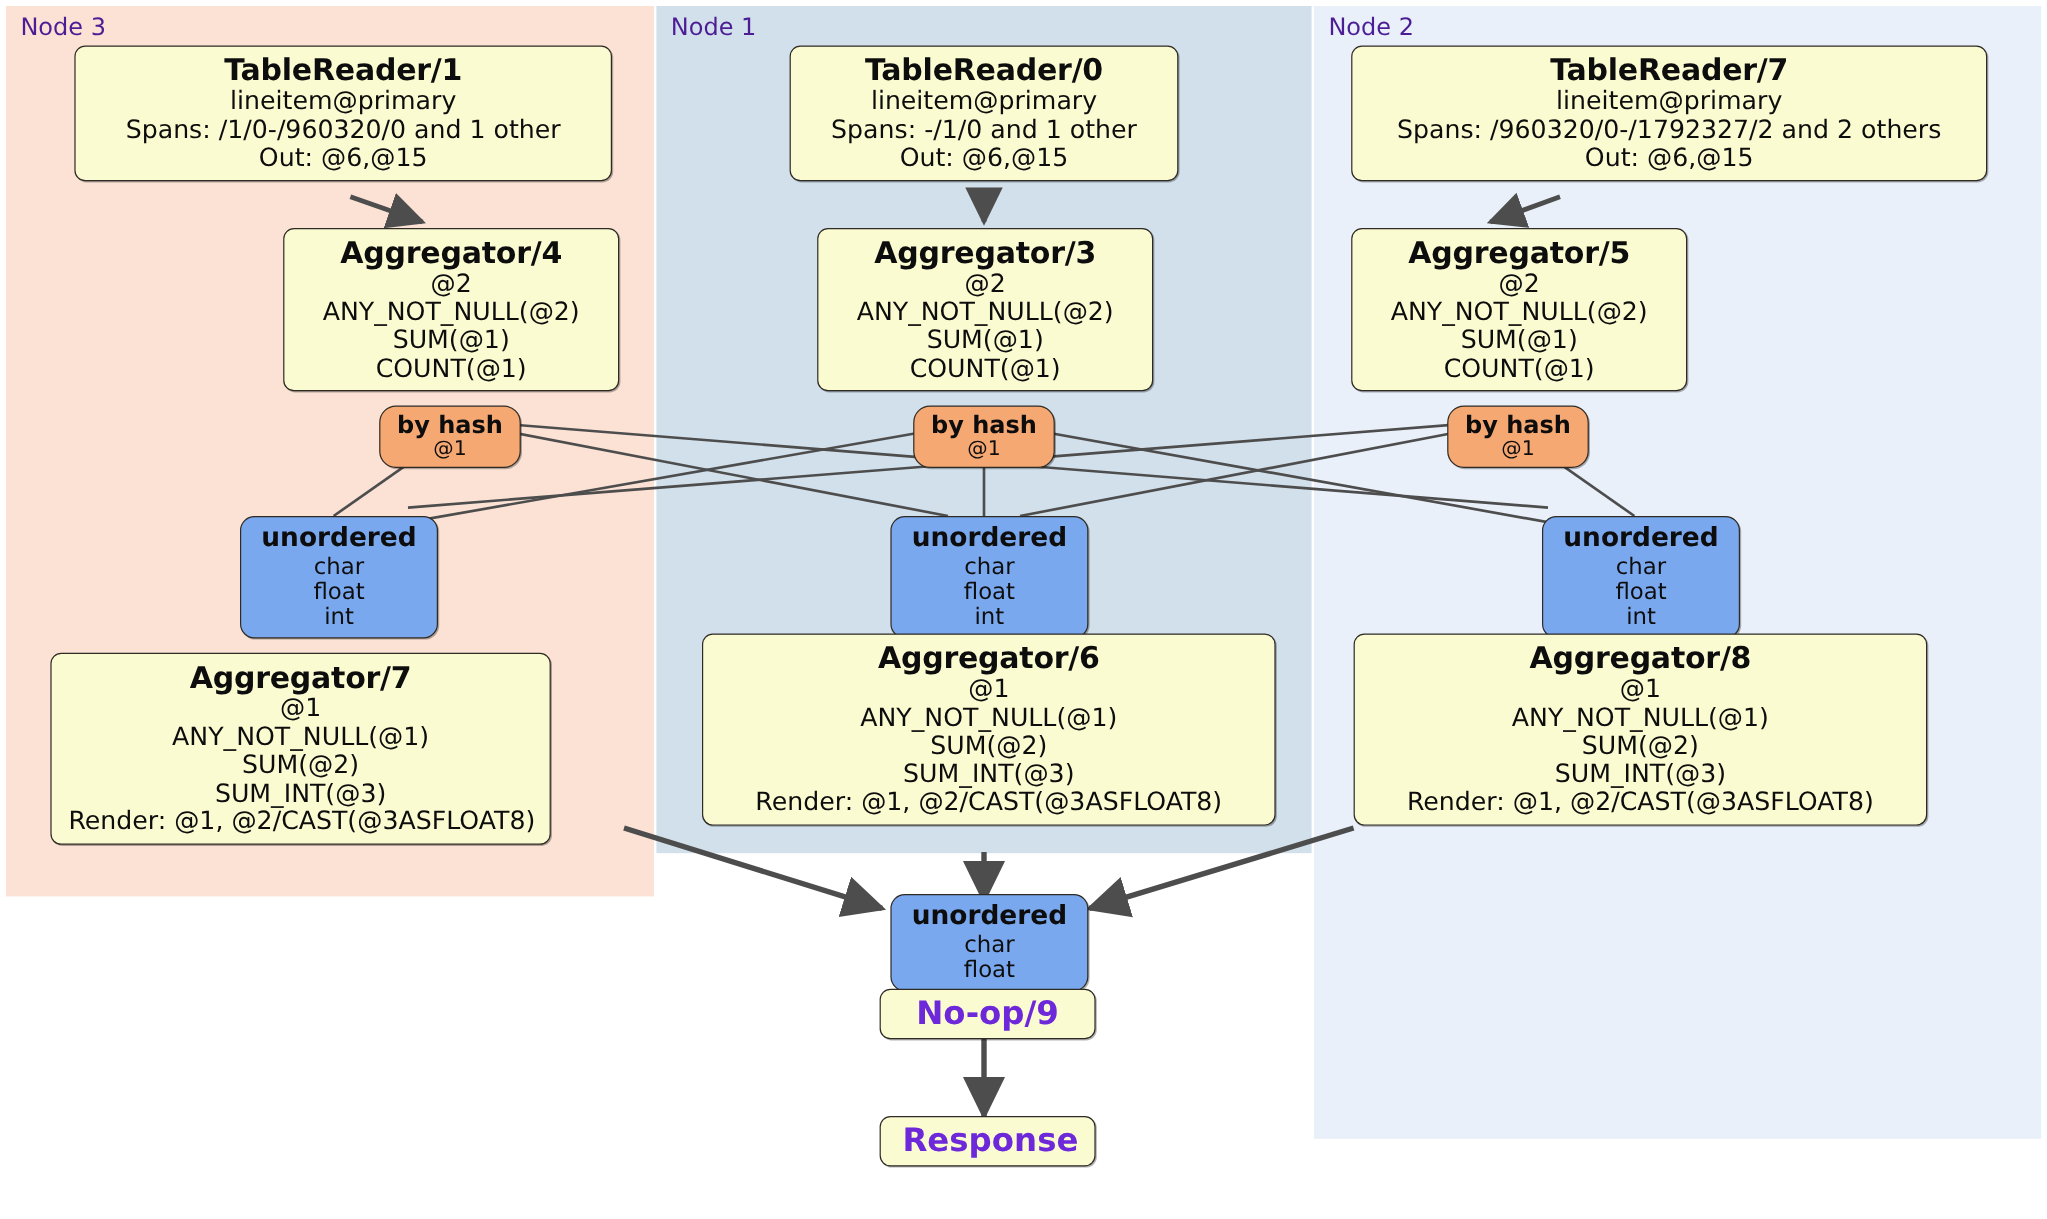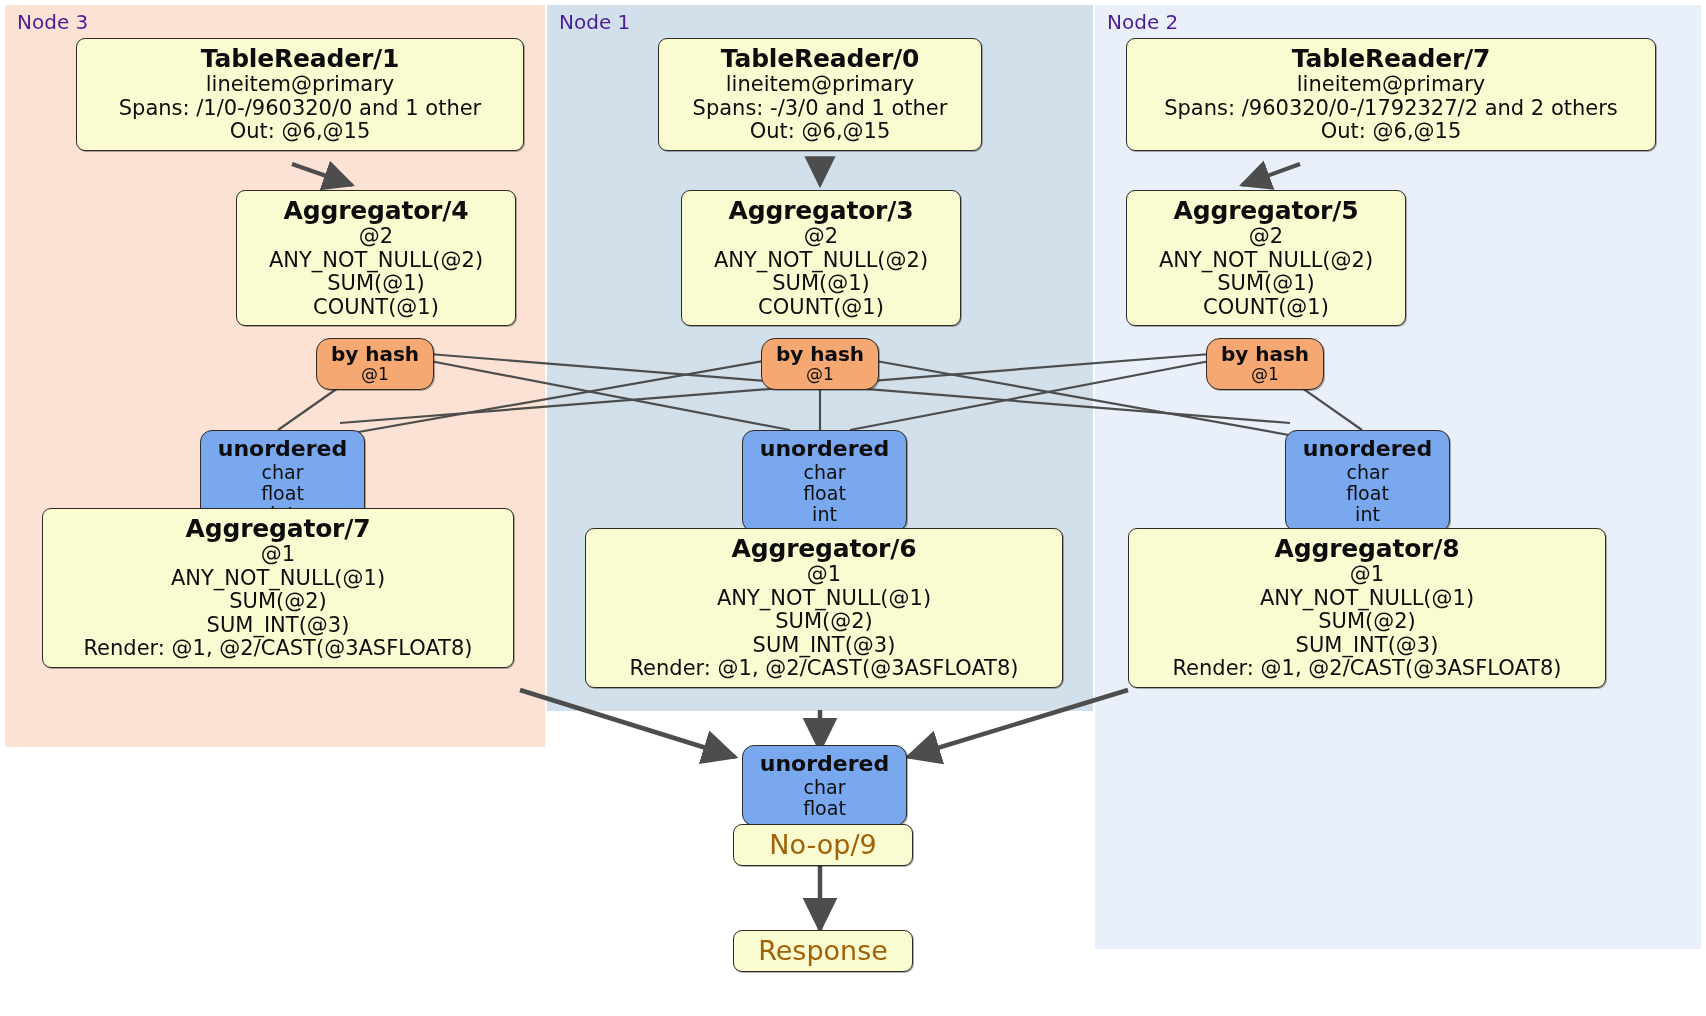"TableReader/1" div.box { left: 76px -> 62px }
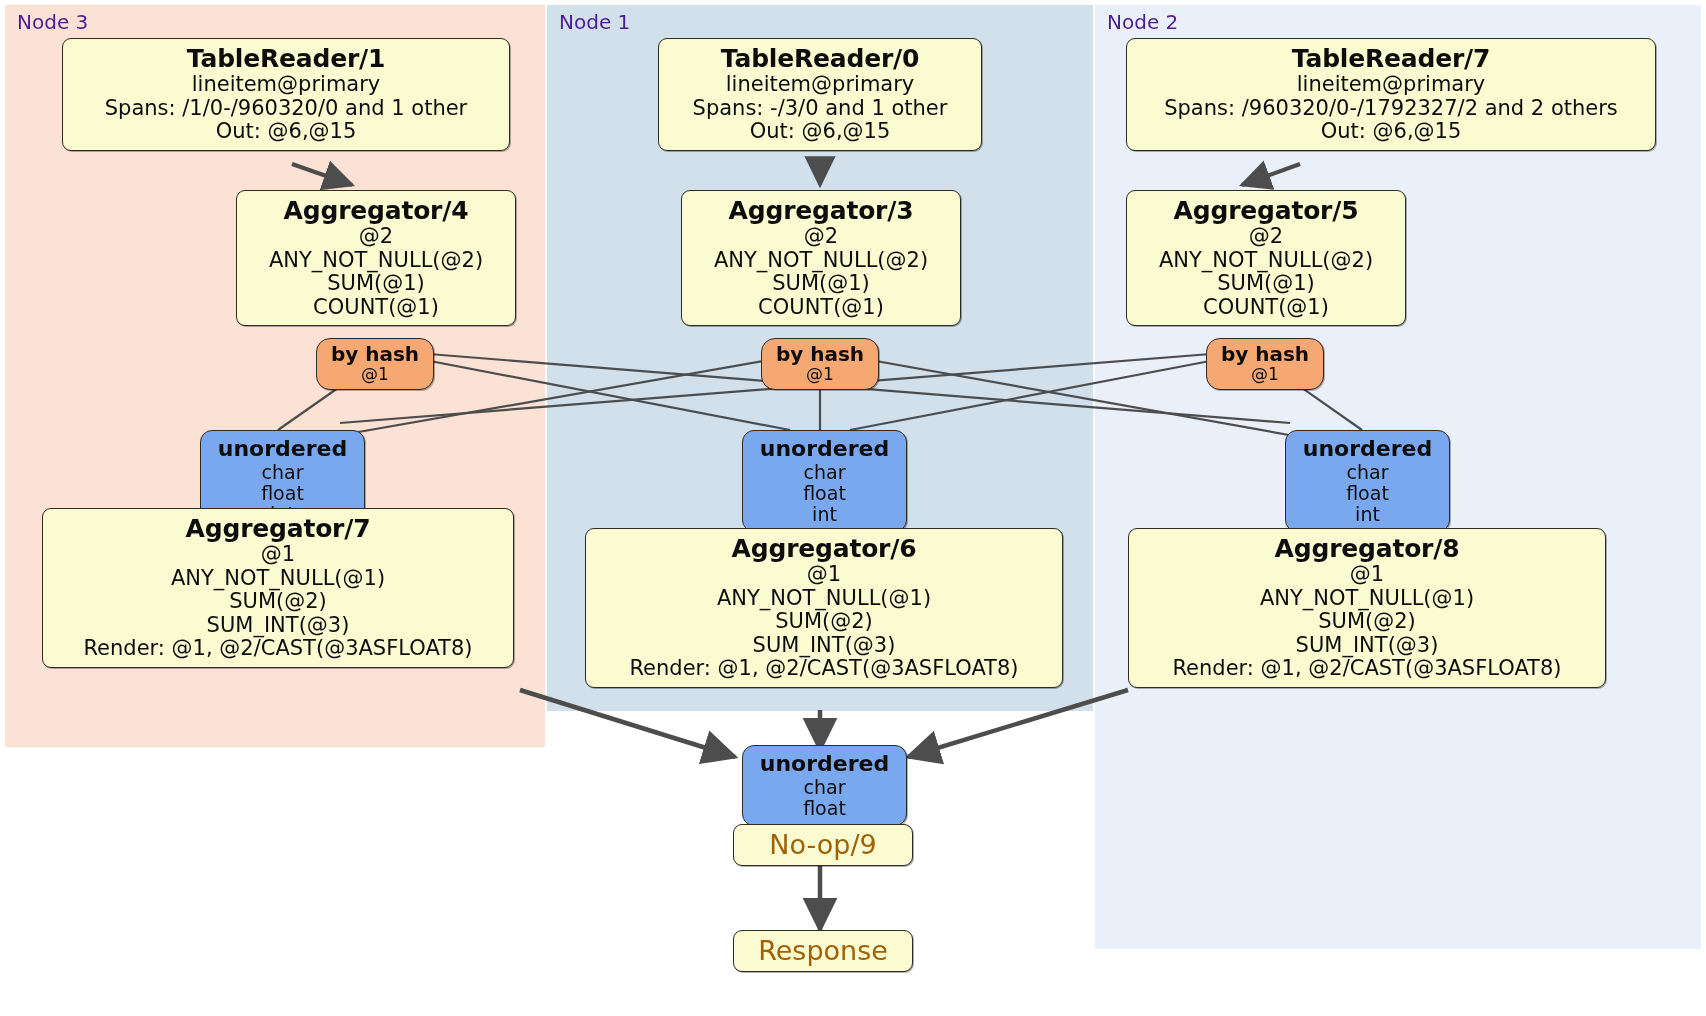"Spans: -/3/0 and 1 other" div.ln { text: -/3/0 -> -/1/0 }
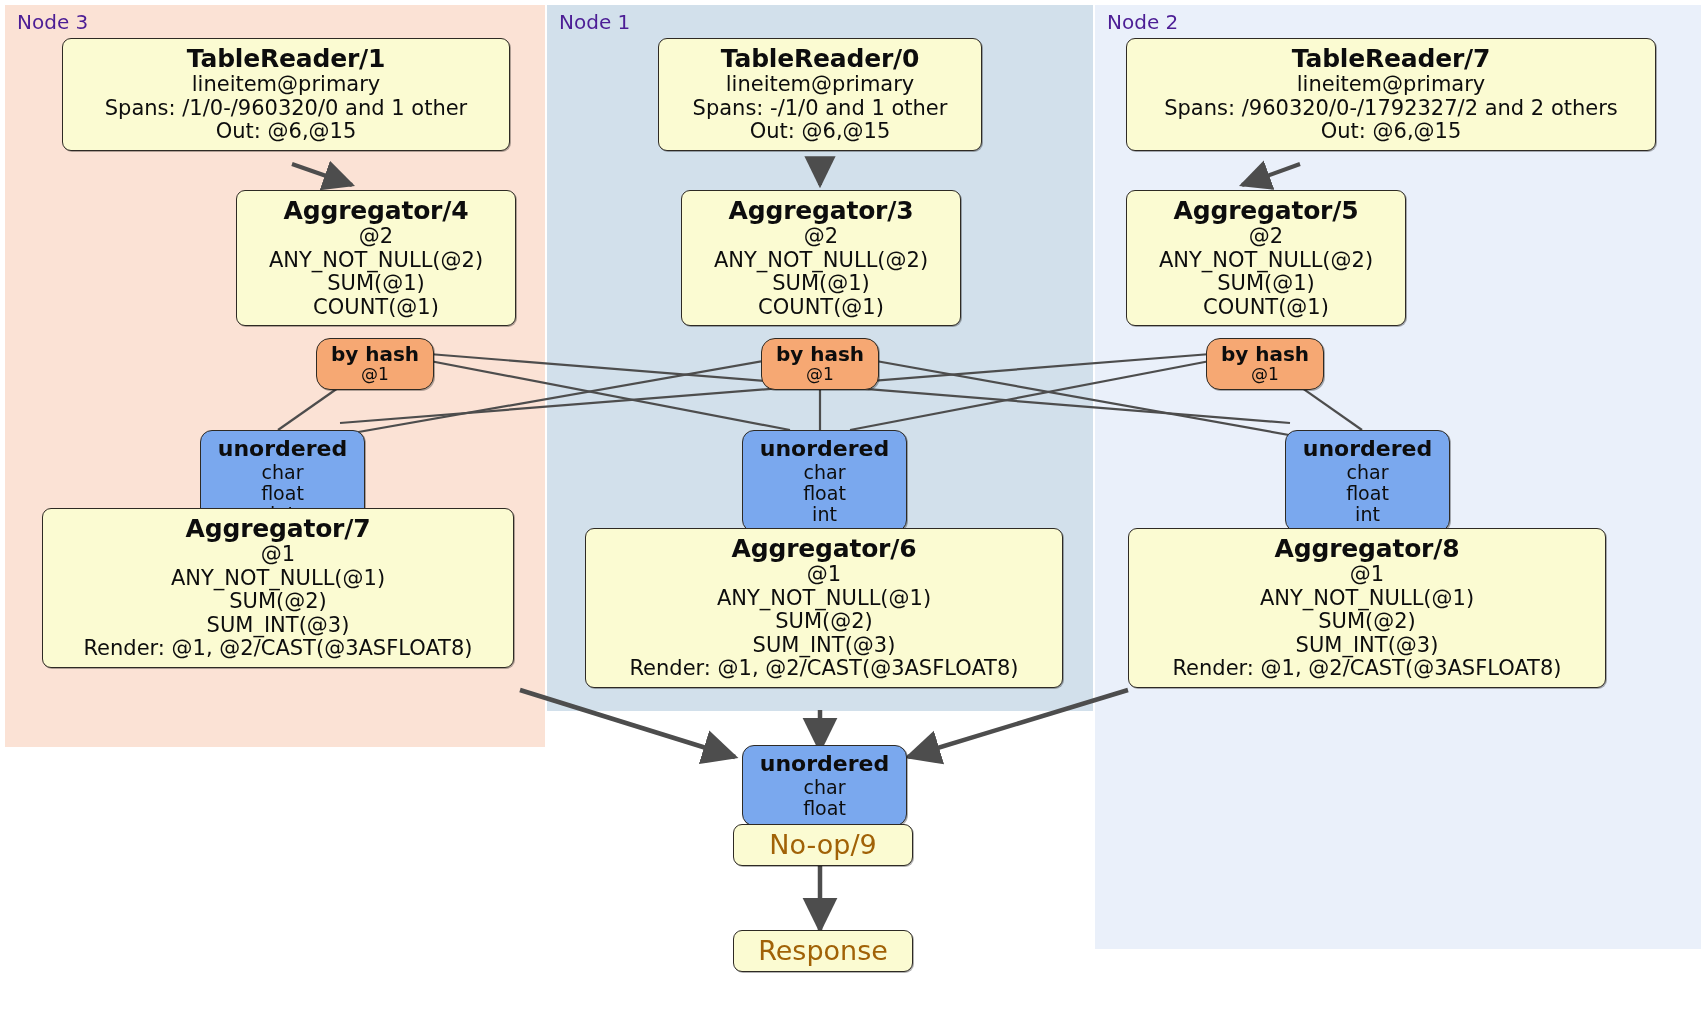"Aggregator/7" div.box { top: 508px -> 544px; width: 472px -> 417px }
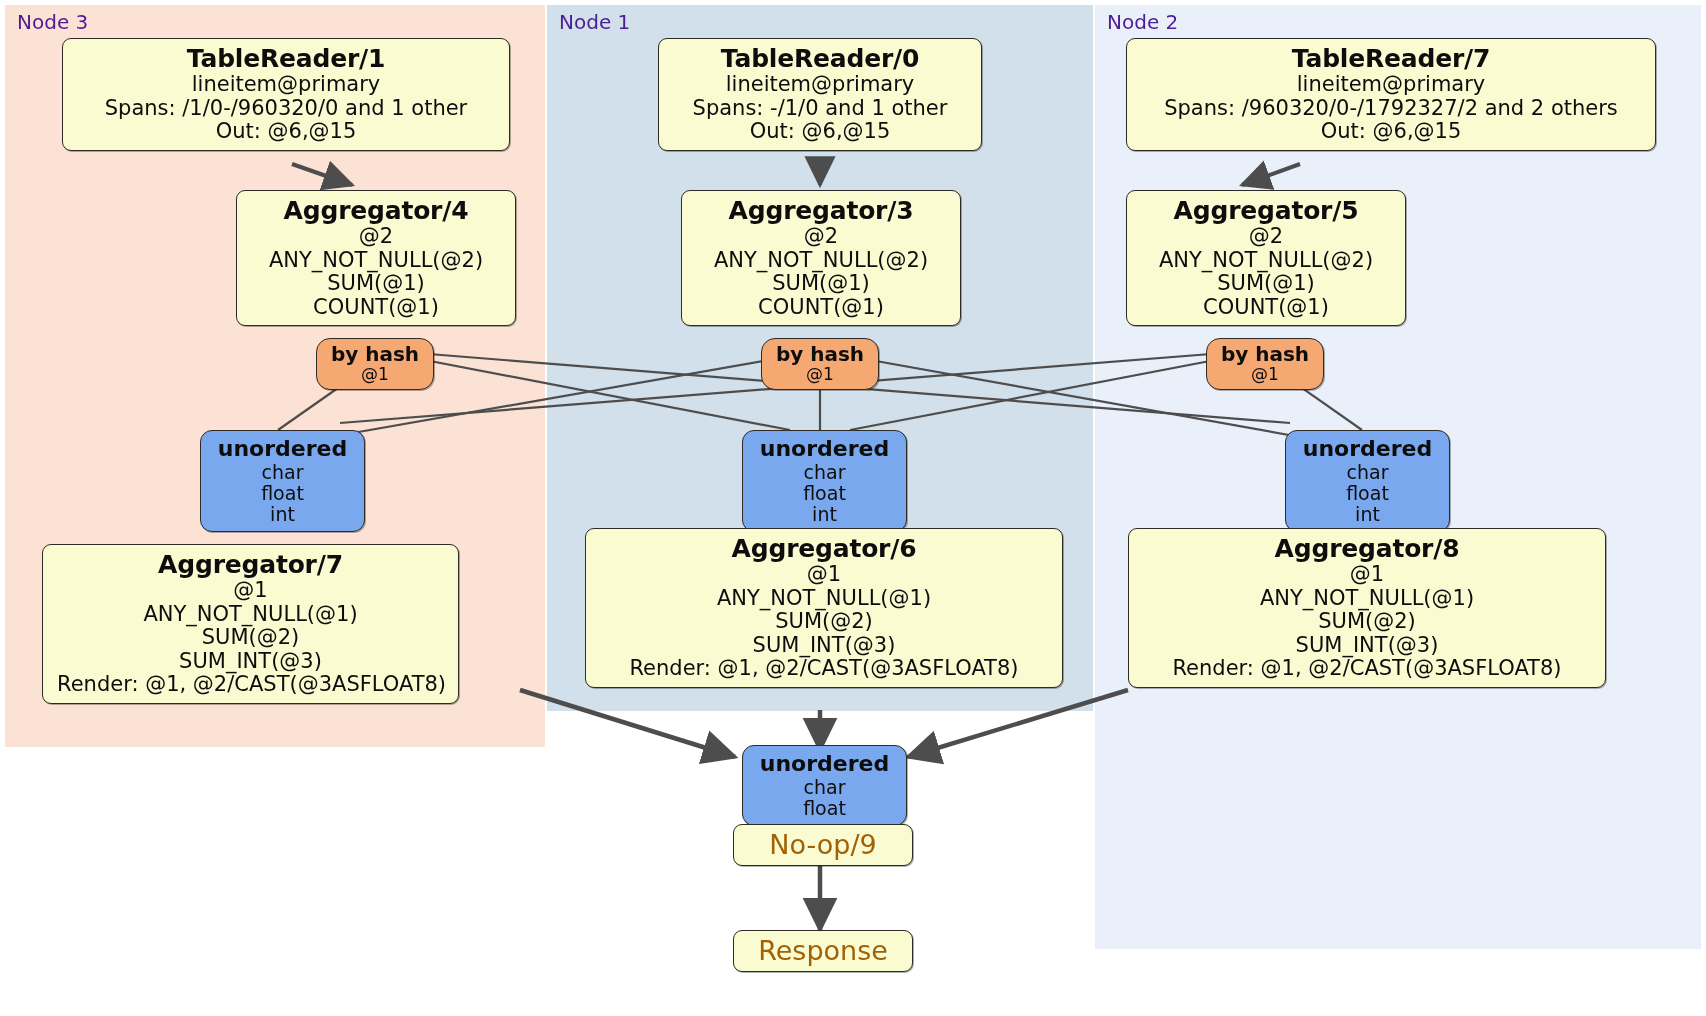"No-op/9" .terminal { color: #a16207 -> #6d28d9; font-weight: normal -> bold }
